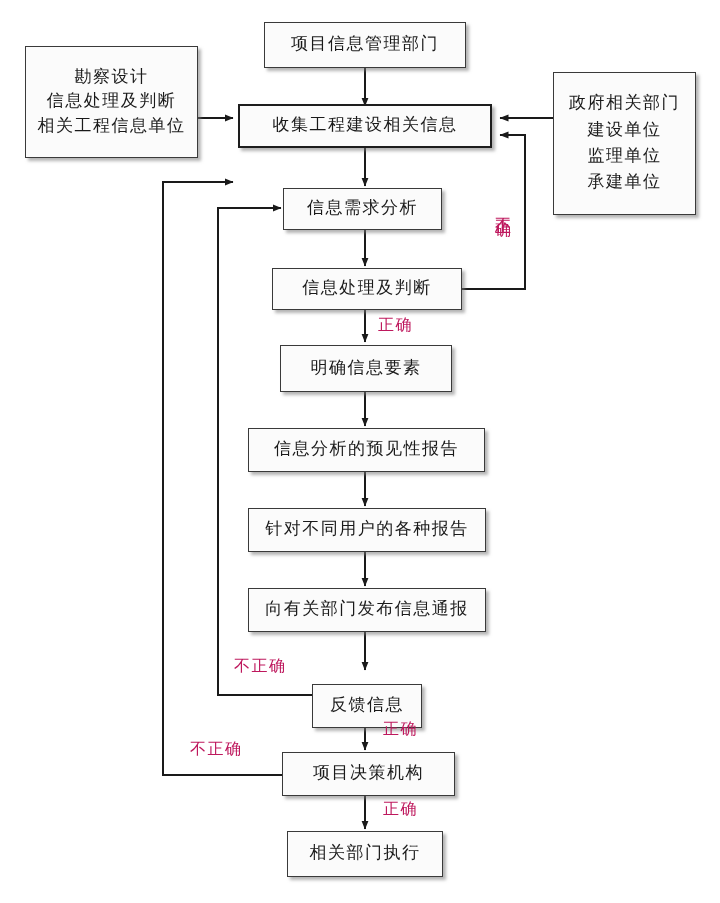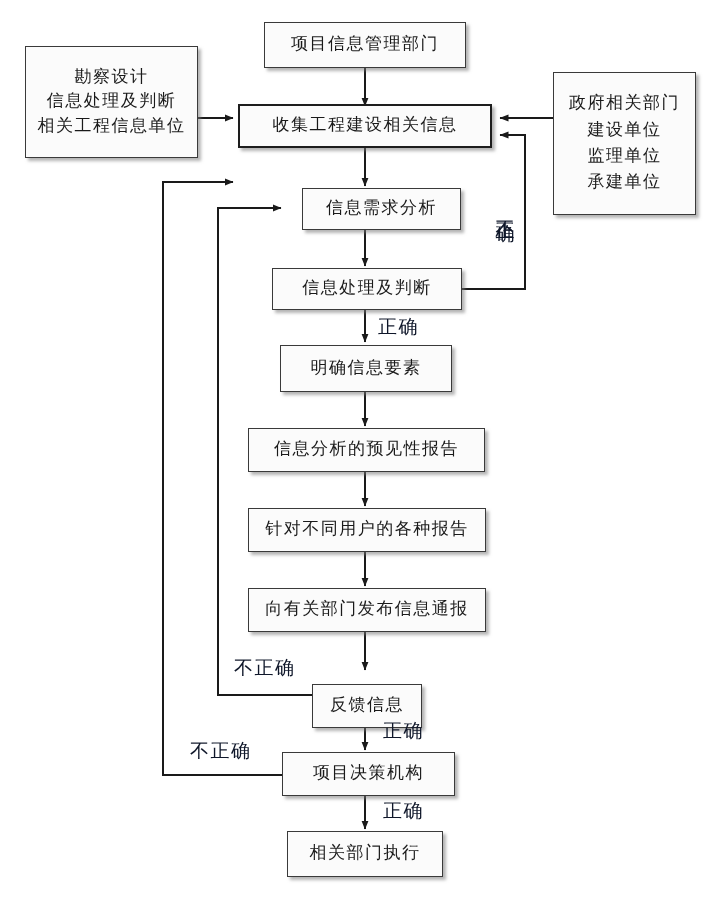"信息需求分析" div.node { left: 302px -> 283px }
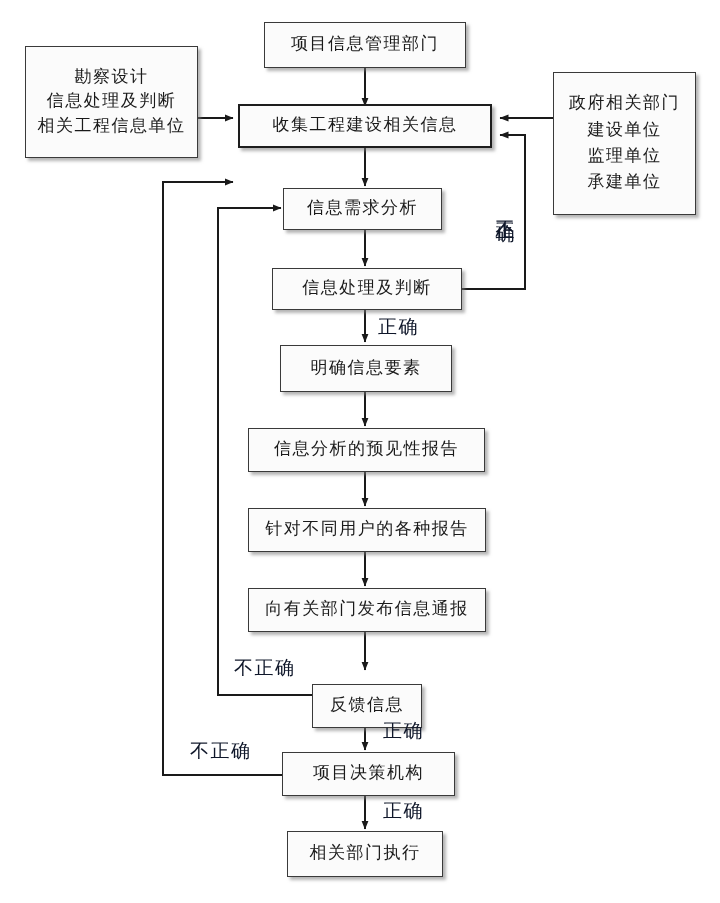"正确" .edge-label { color: #0f172a -> #be185d; font-size: 19px -> 16px }
